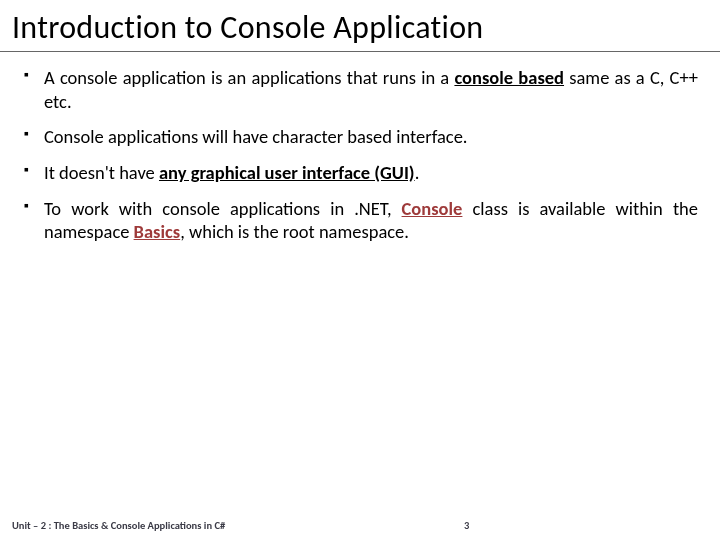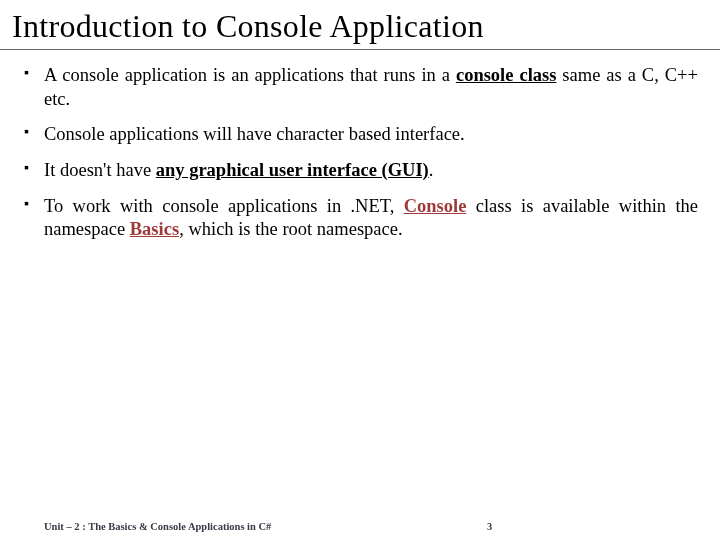"Introduction to Console Application" .slide { font-family: Liberation Serif, serif -> none }
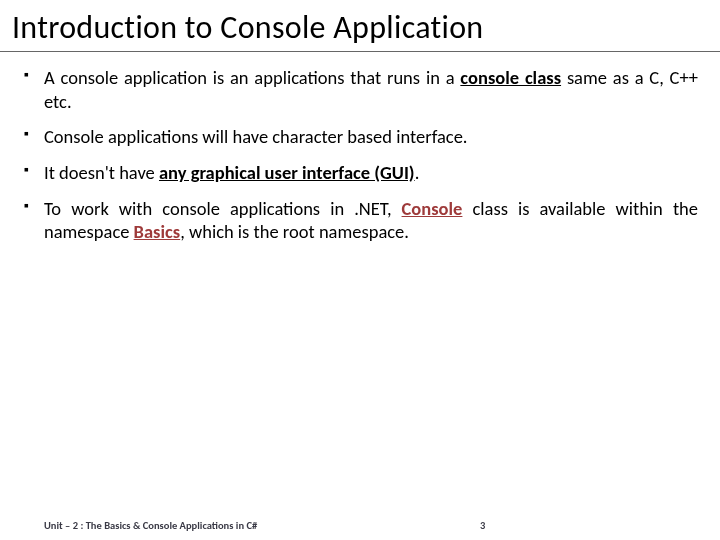"console class" span.b { text: class -> based }
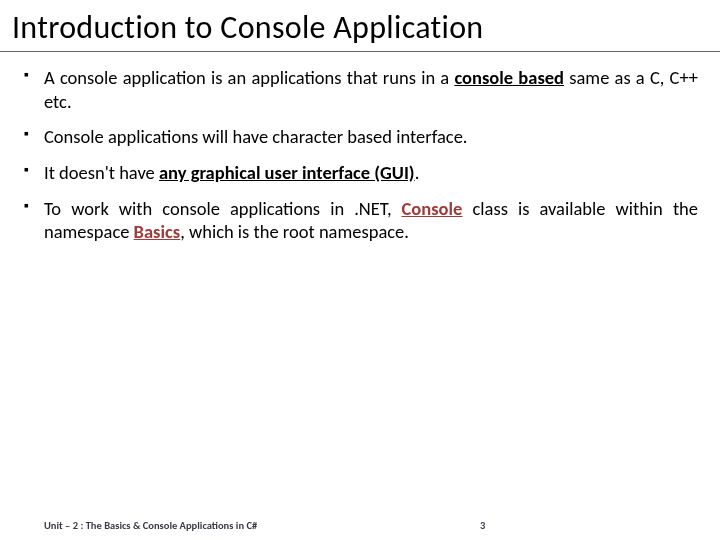"Unit – 2 : The" .footer { margin-left: 32px -> none }
